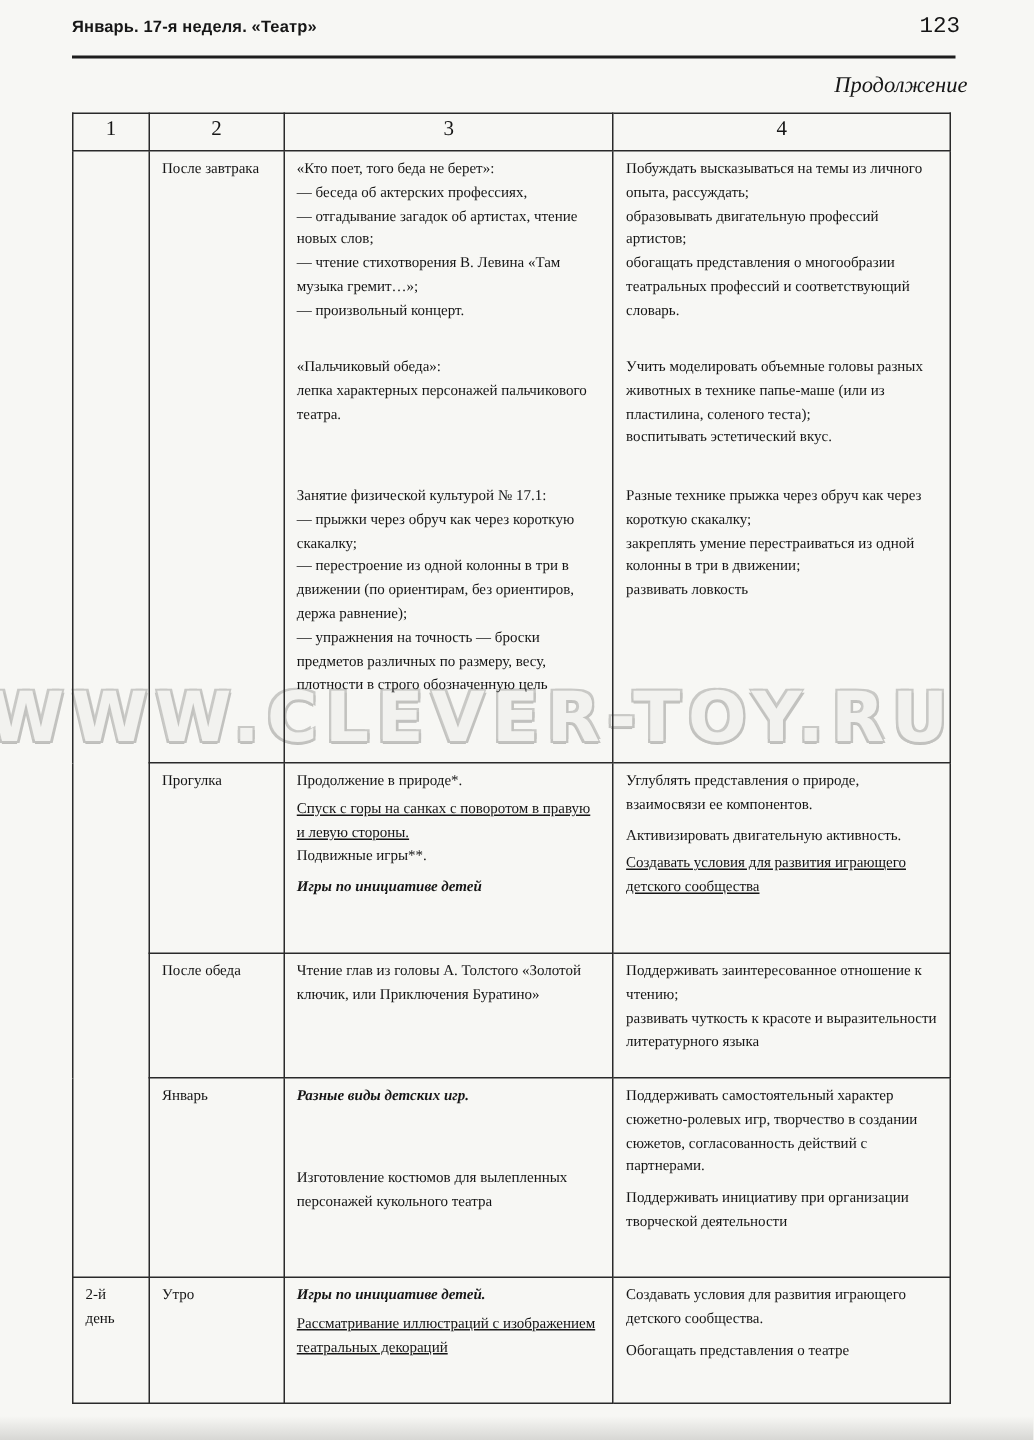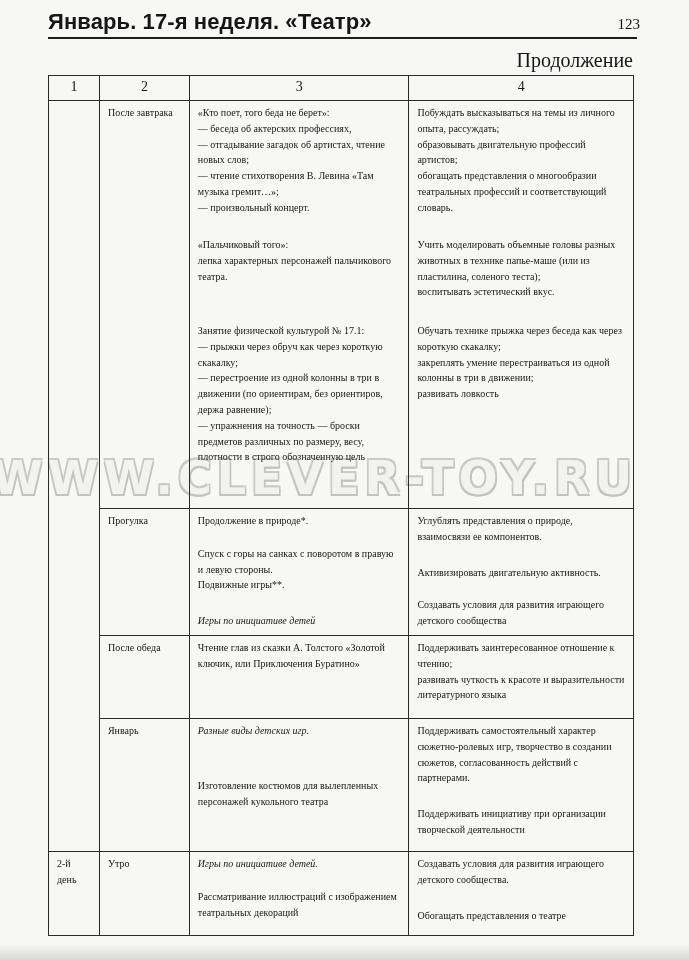"Январь. 17-я неделя. «Театр»" .page-title { font-size: 22px -> 11px }
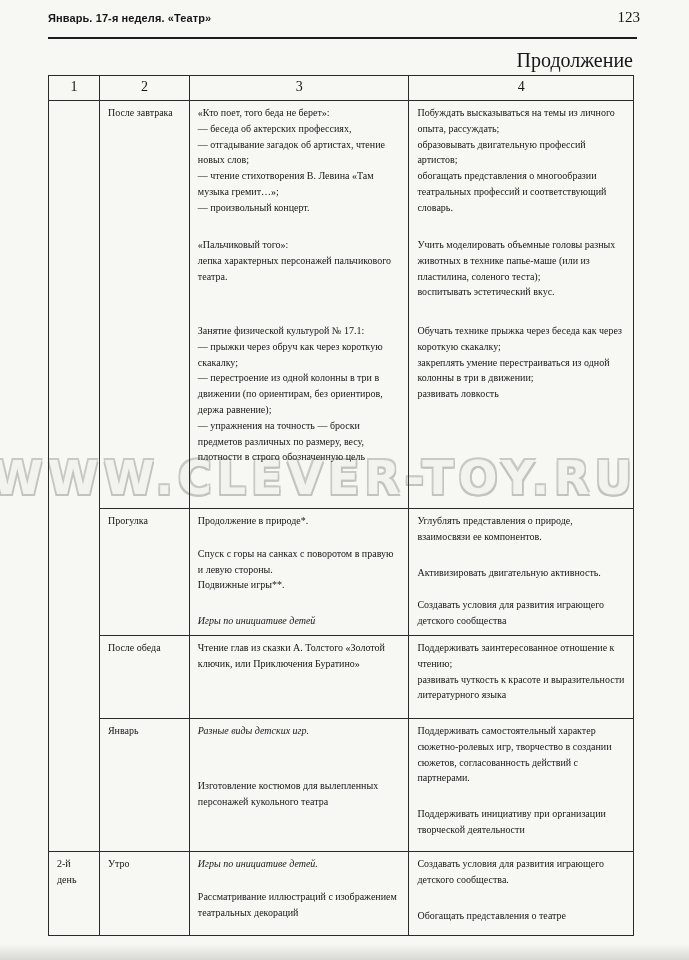"123" .page-number { font-family: Liberation Serif, serif -> Liberation Mono, monospace }
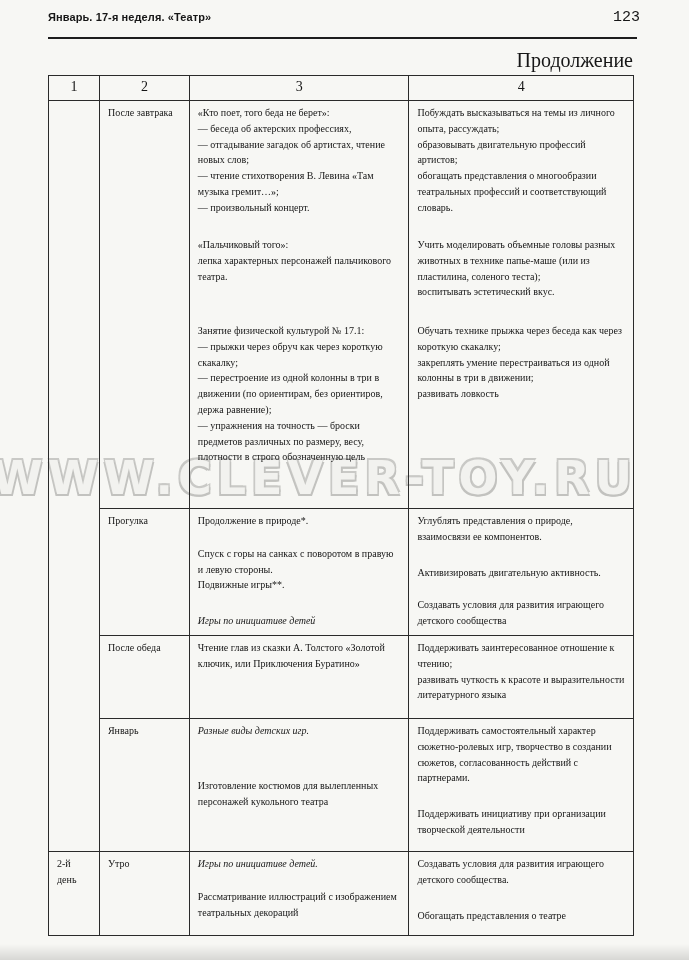"Продолжение" .continuation { font-size: 20px -> 15px; font-style: none -> italic; right: 56px -> 44px }
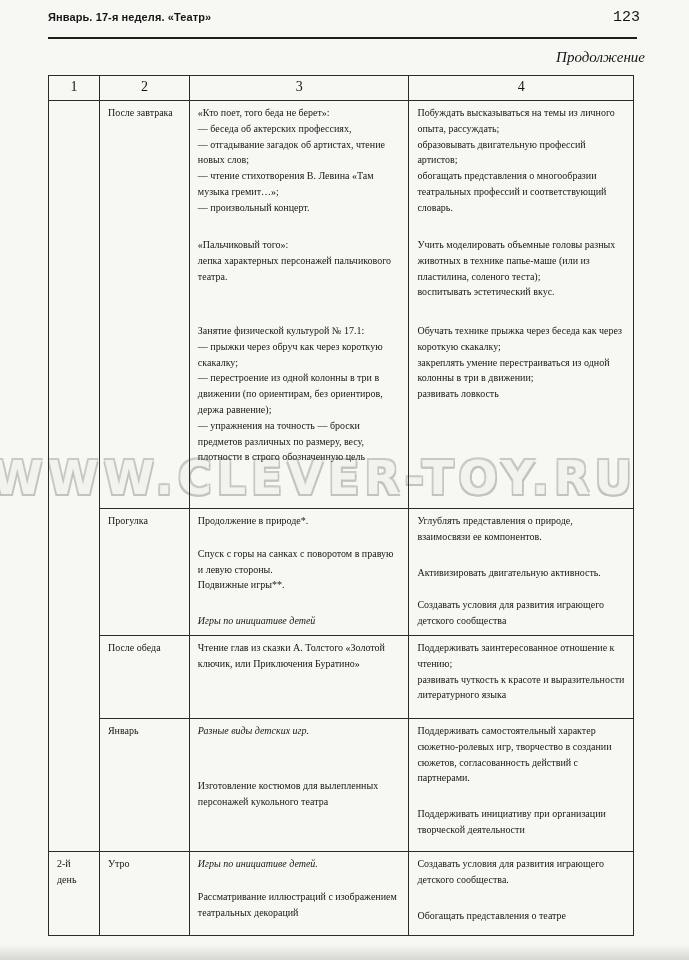"«Пальчиковый того»:" p.b { text: того -> обеда }
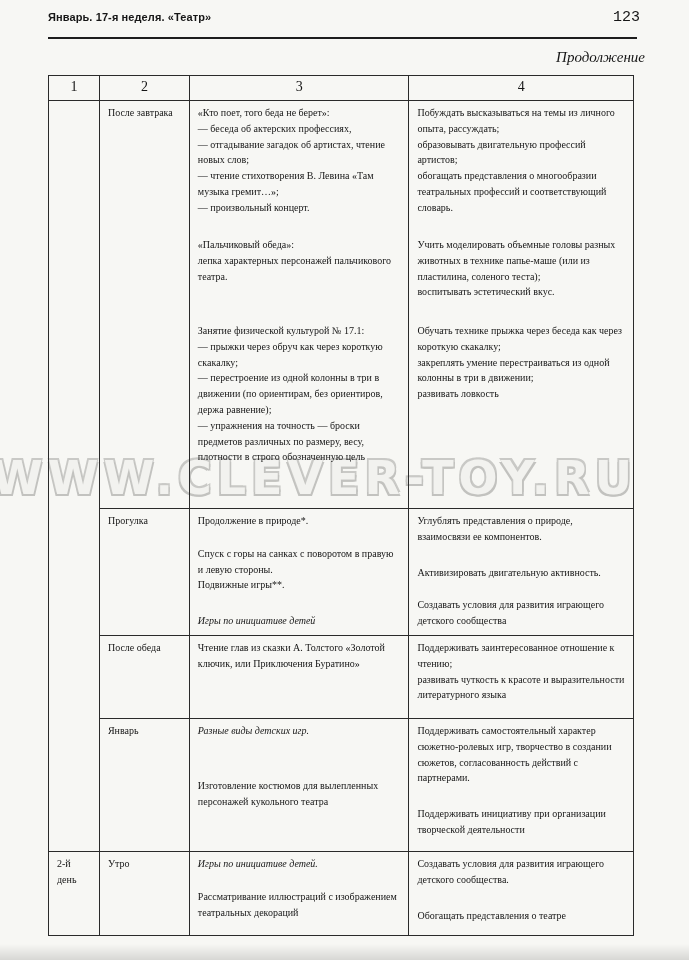"Обучать технике прыжка через беседа" p { text: Обучать технике прыжка через беседа -> Разные технике прыжка через обруч }
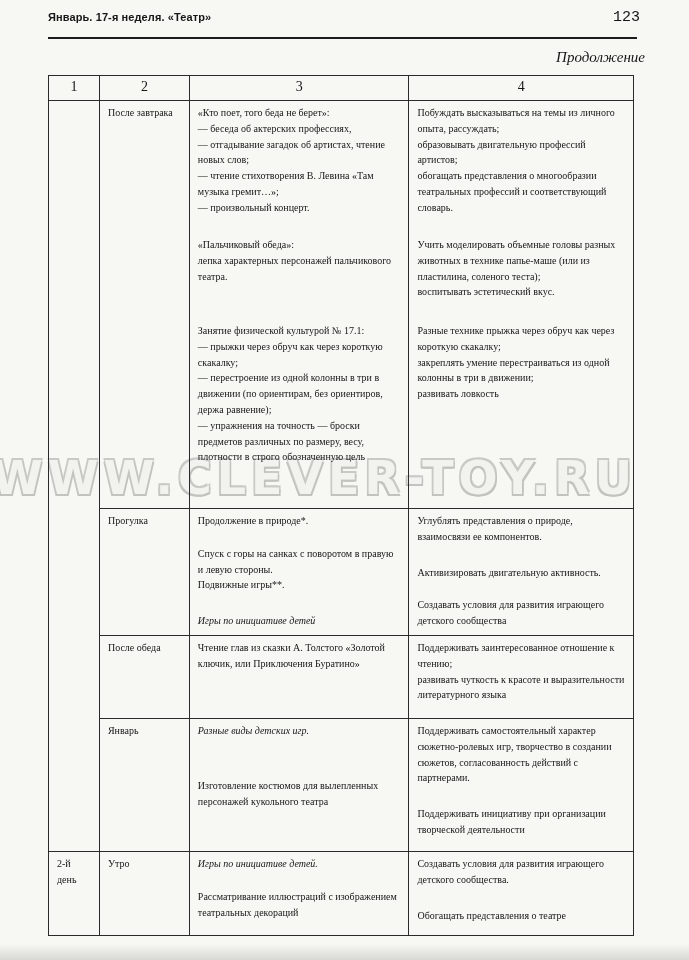"Спуск с горы на санках" .mt-md { margin-top: 17px -> 3px; text-decoration: none -> underline }
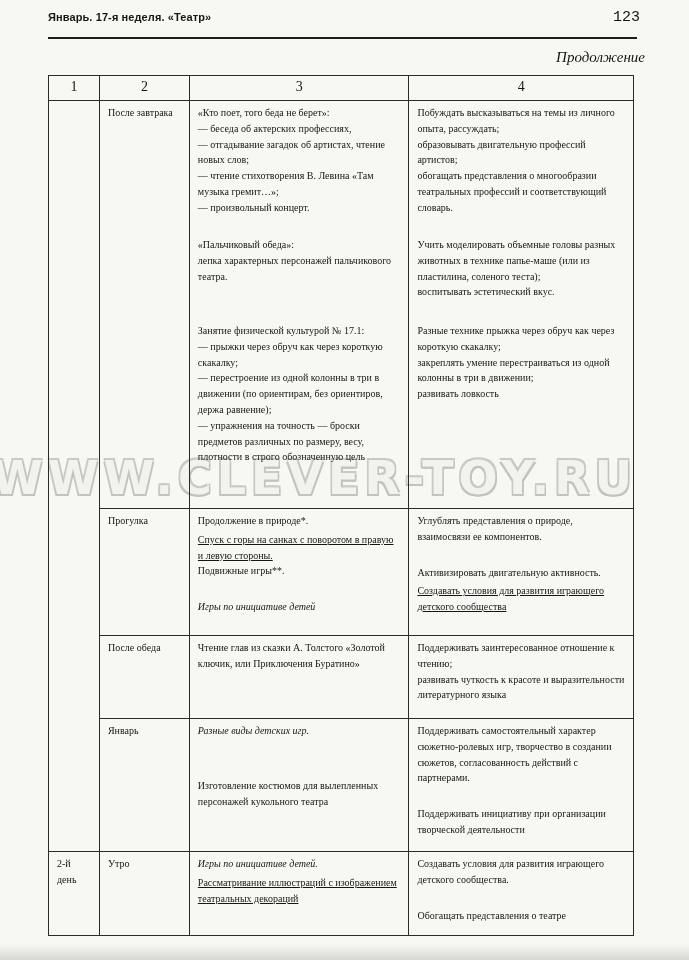"Активизировать двигательную активность." .mt-sm { margin-top: 20px -> 5px }
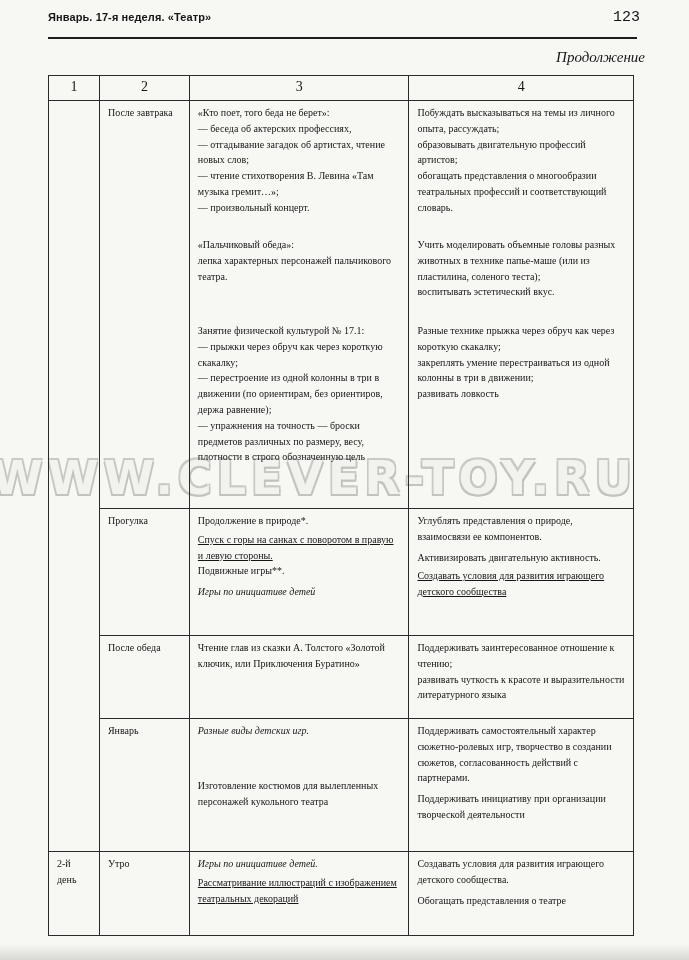"Игры по инициативе детей" .i { font-weight: none -> bold }
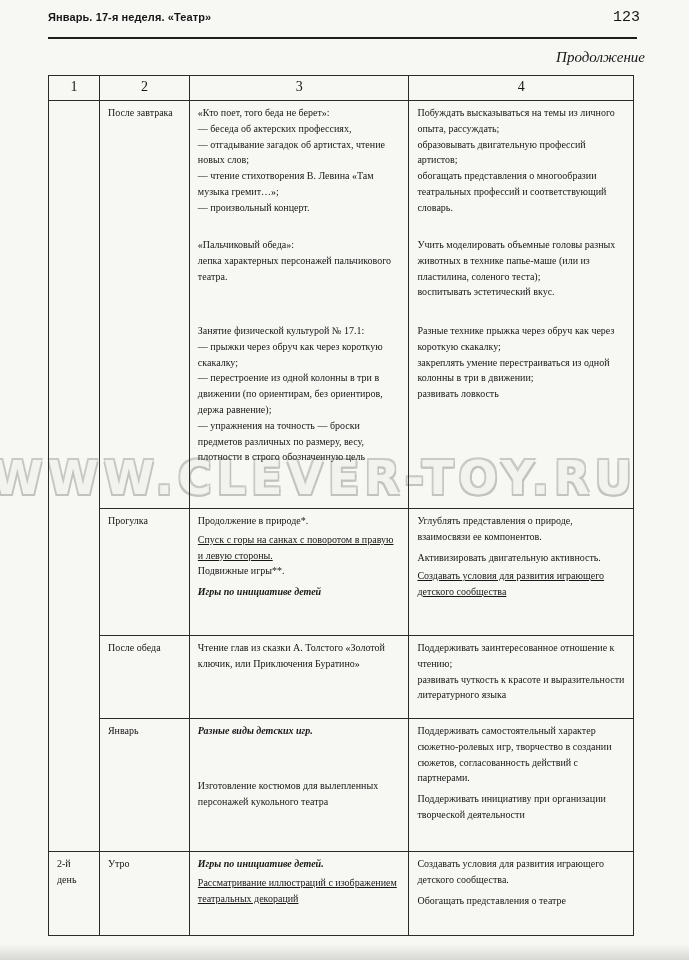"Чтение глав из сказки А." p { text: сказки -> головы }
